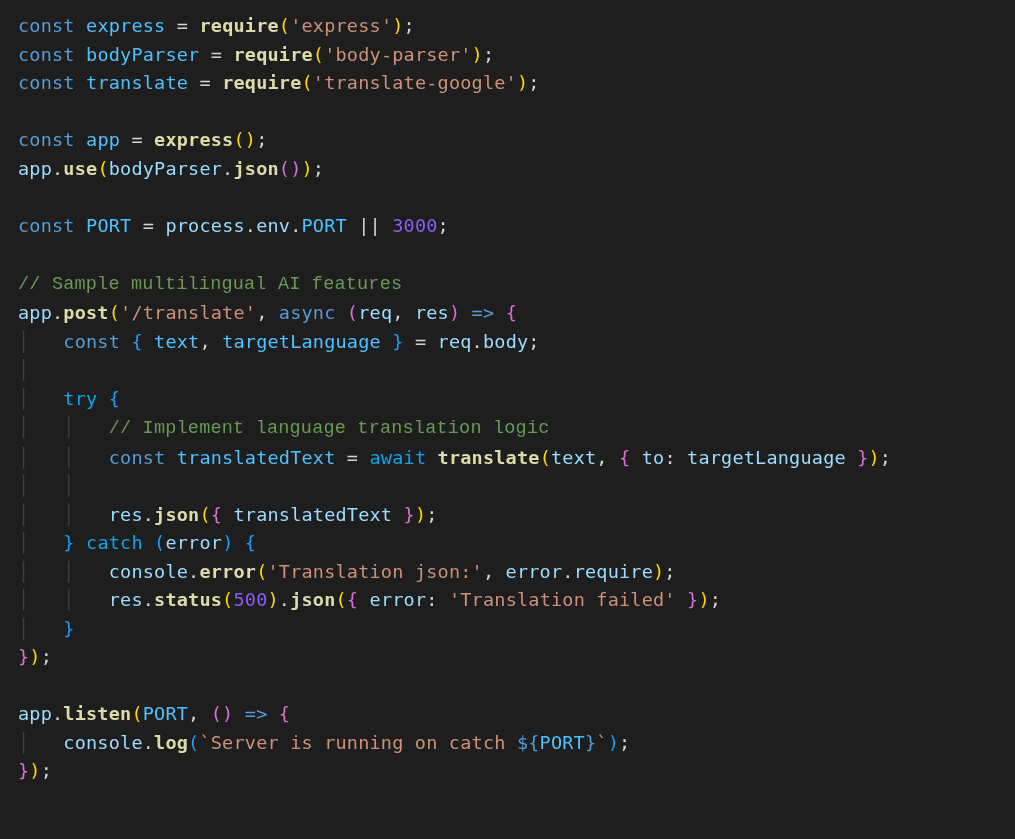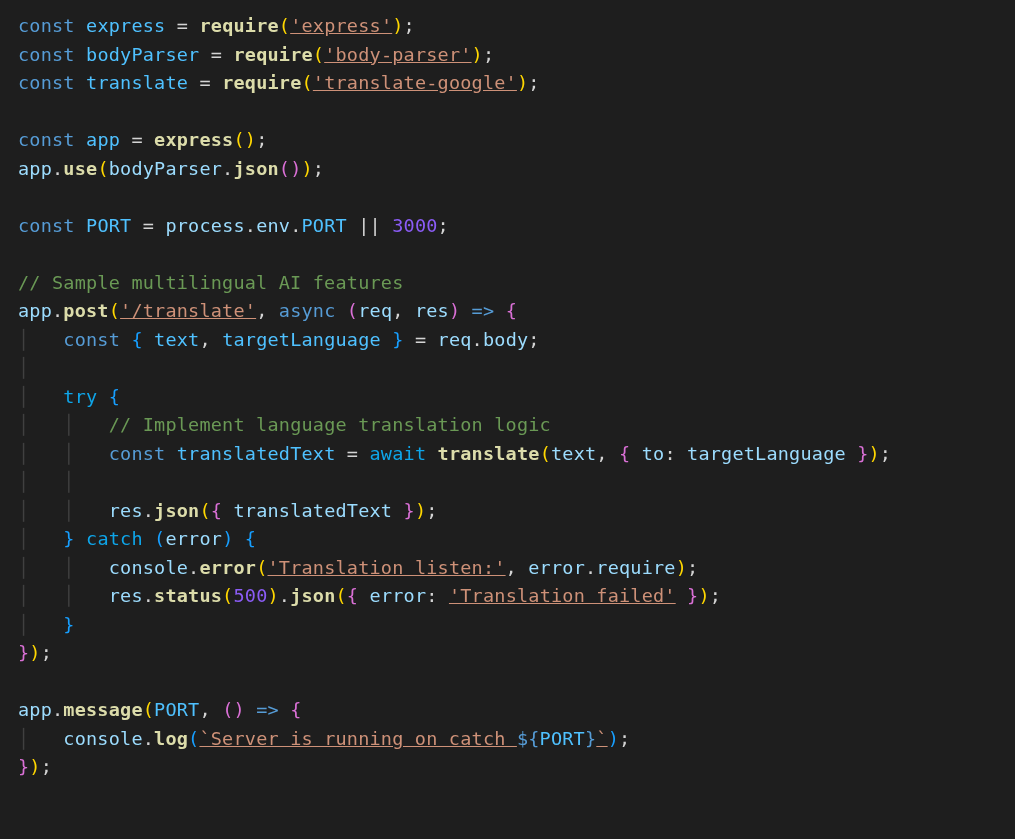"'express'" .str { text-decoration: underline -> none }
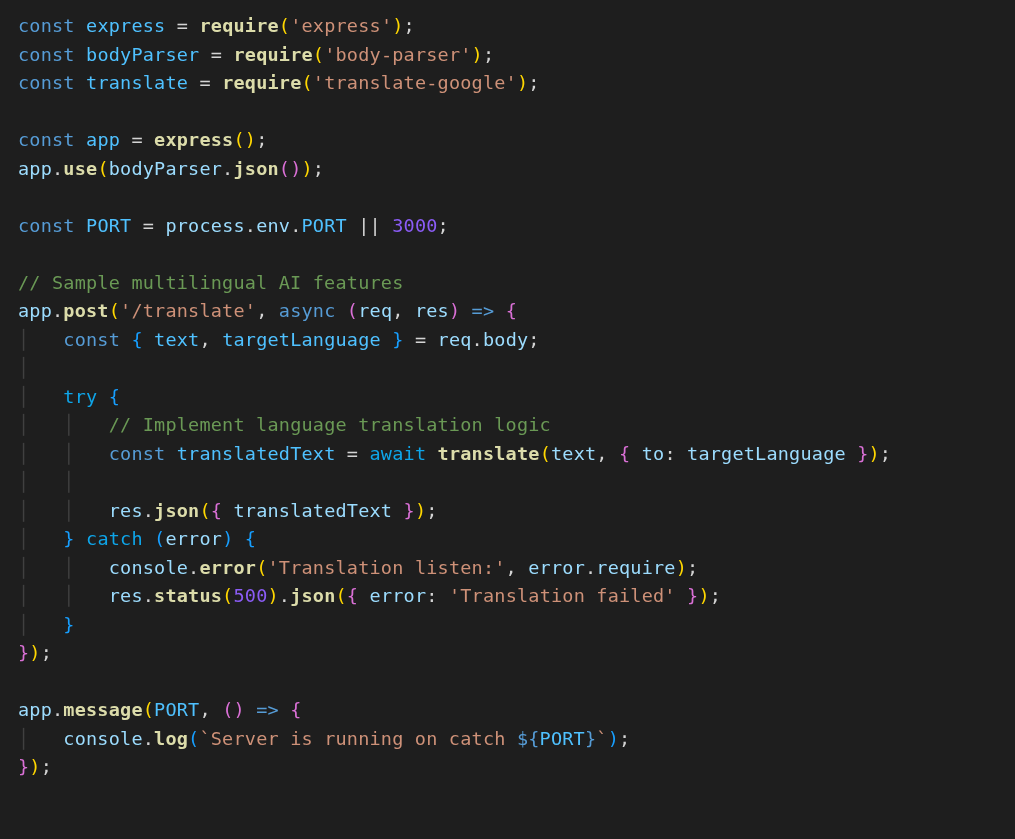"// Sample multilingual AI features" .cmt { font-family: none -> Liberation Mono, monospace }
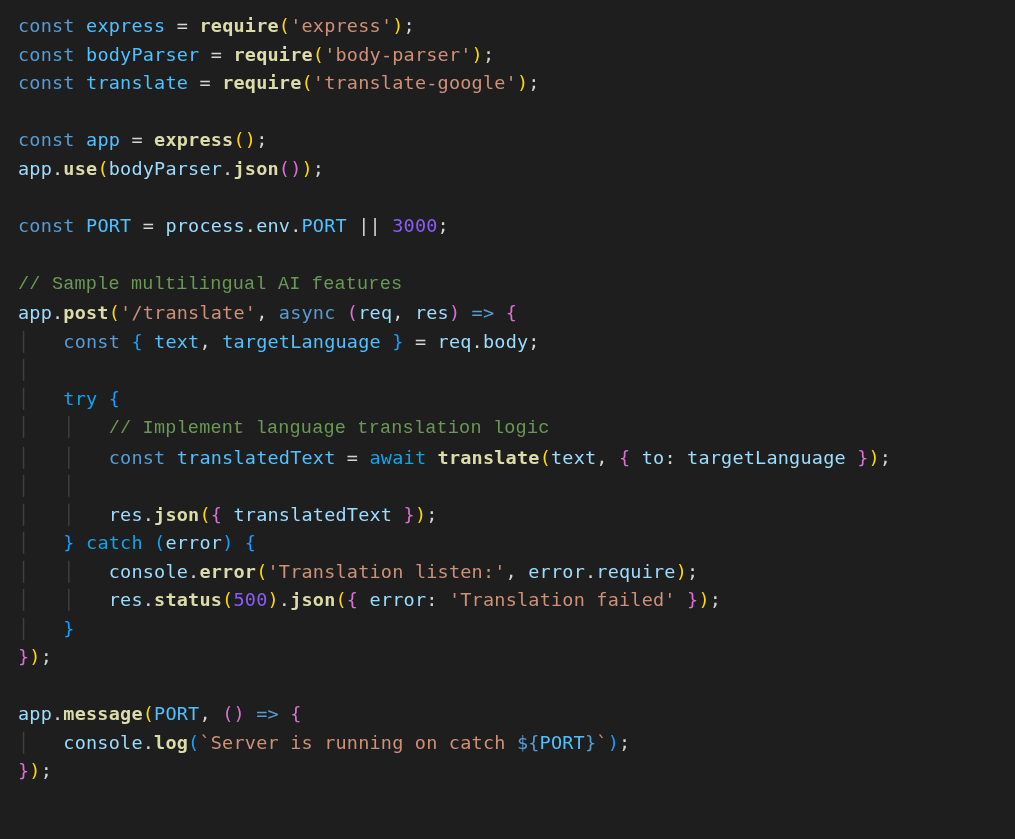"'Translation listen:'" span.str { text: listen:' -> json:' }
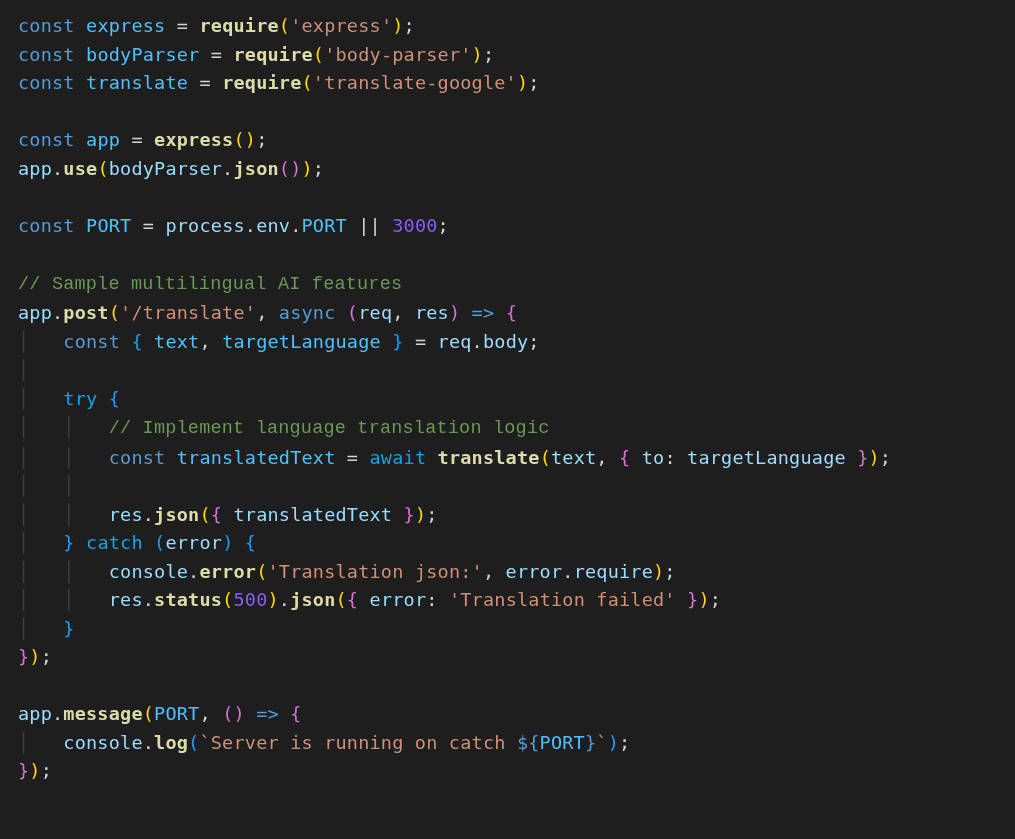"message" span.fn { text: message -> listen }
